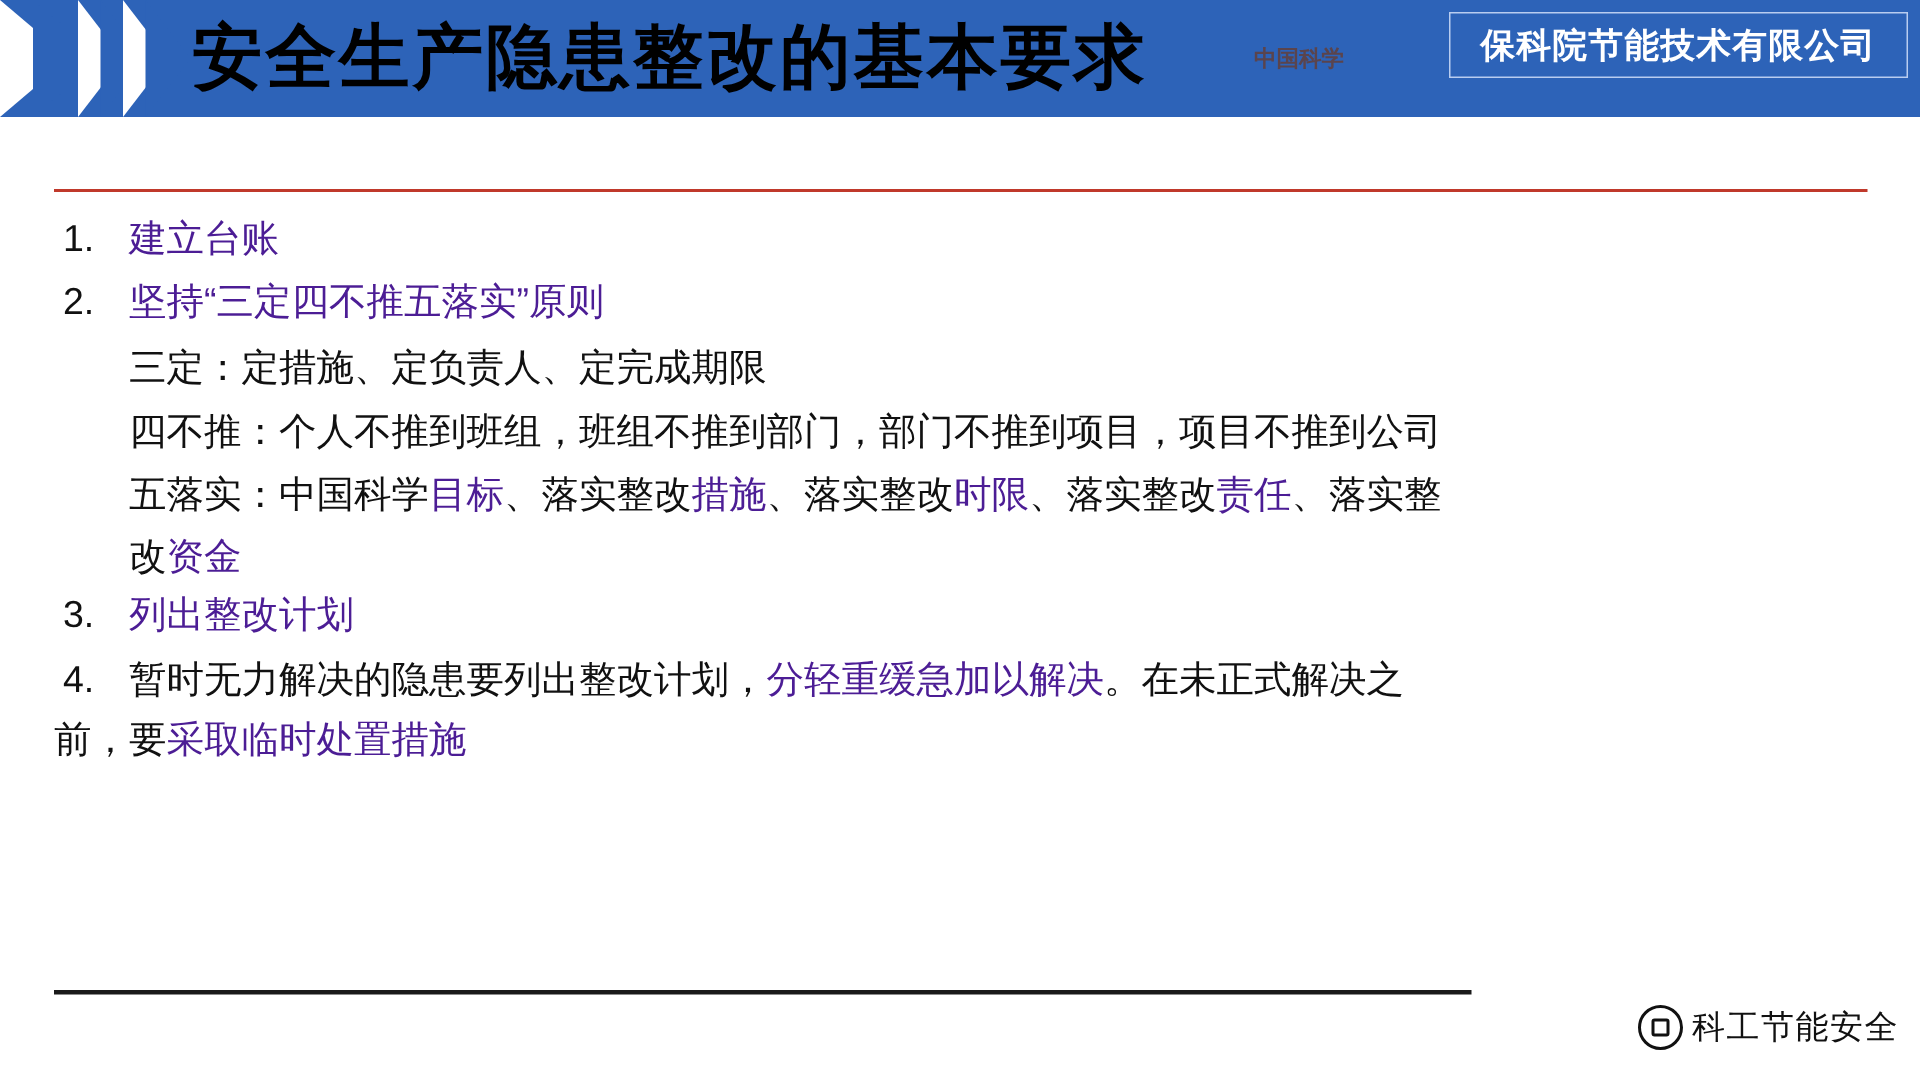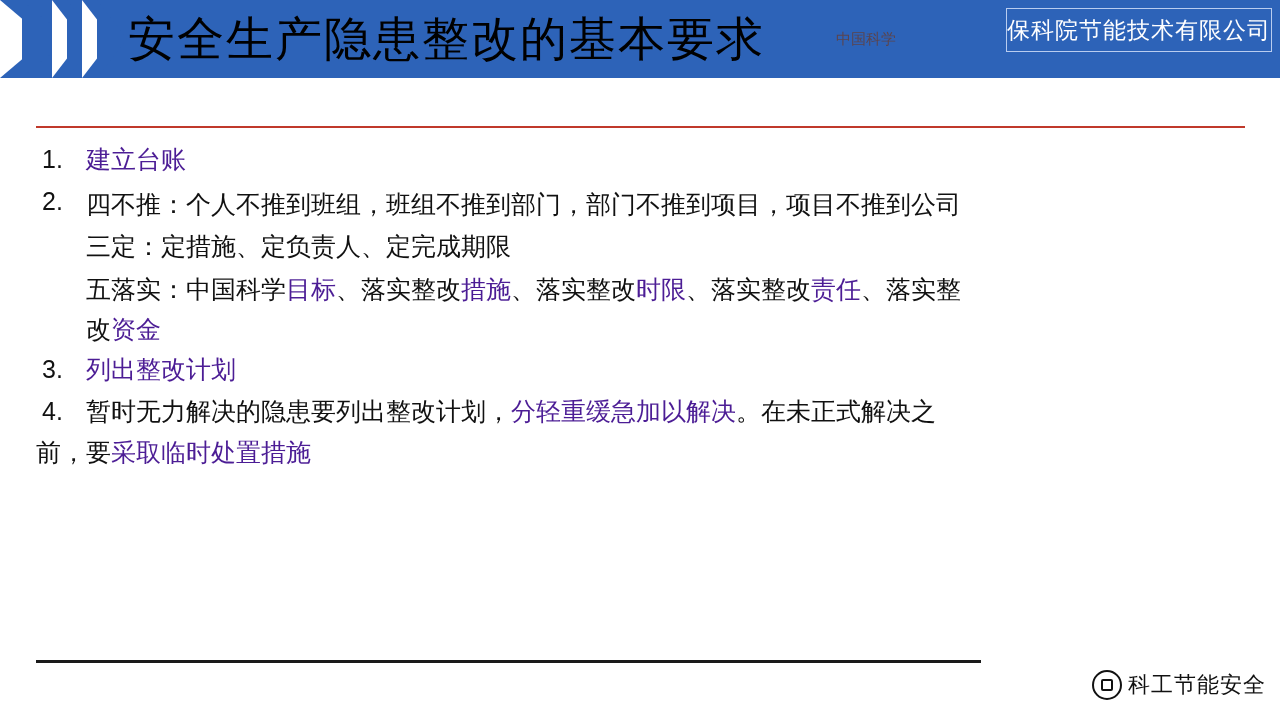"安全生产隐患整改的基本要求" .header { font-weight: none -> bold }
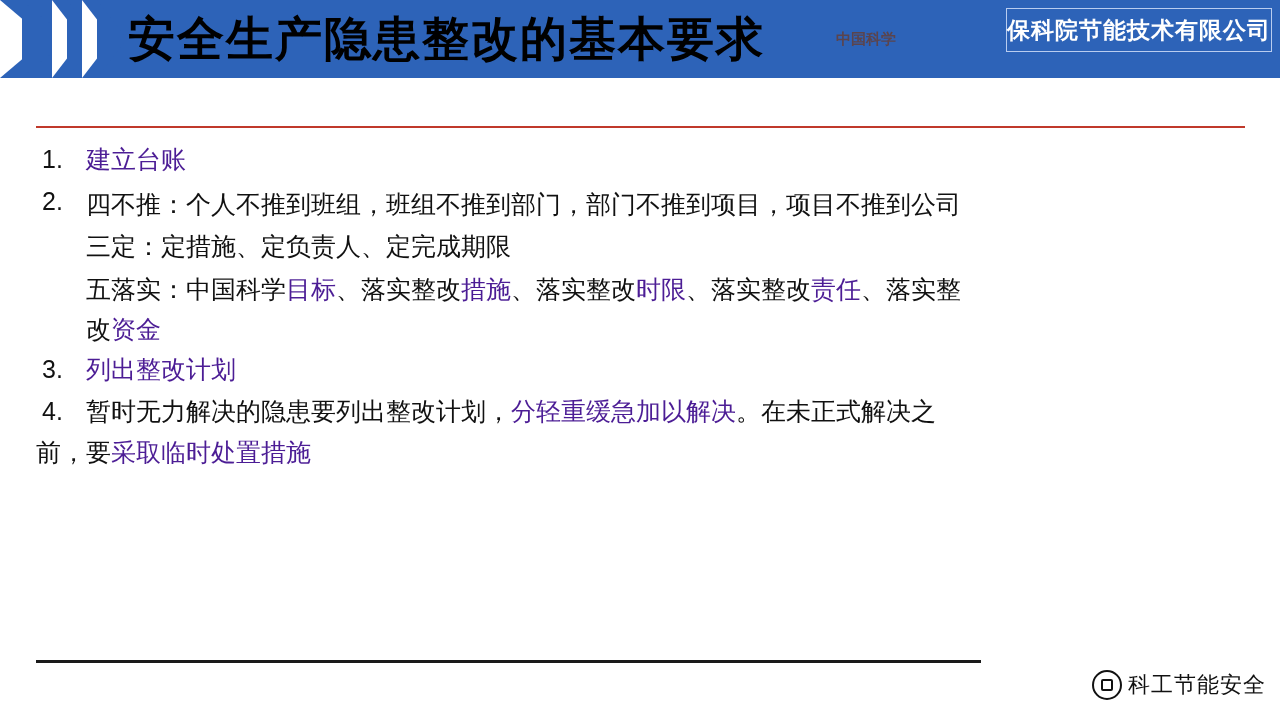"保科院节能技术有限公司" .company-box { padding: 0 0 -> 0 20px }
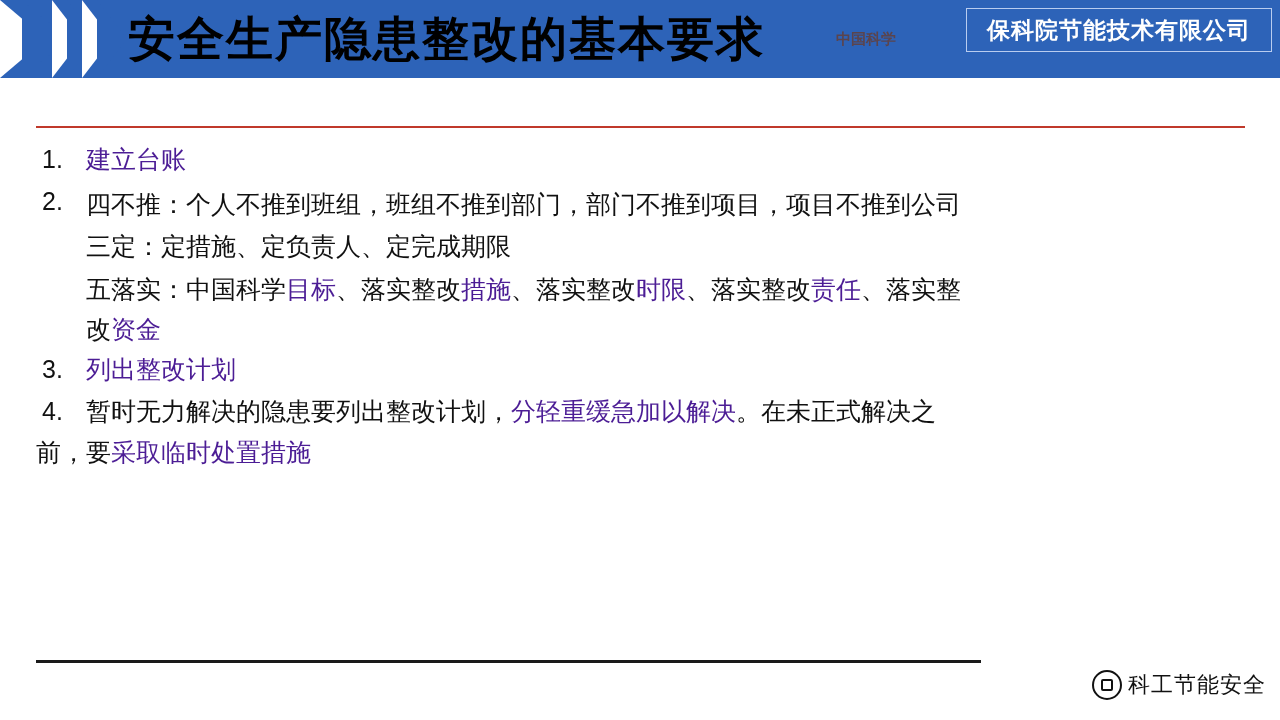"坚持“三定四不推五落实”原则" span.item-text { html: none -> <span>坚持“三定四不推五落实”原则</span> }
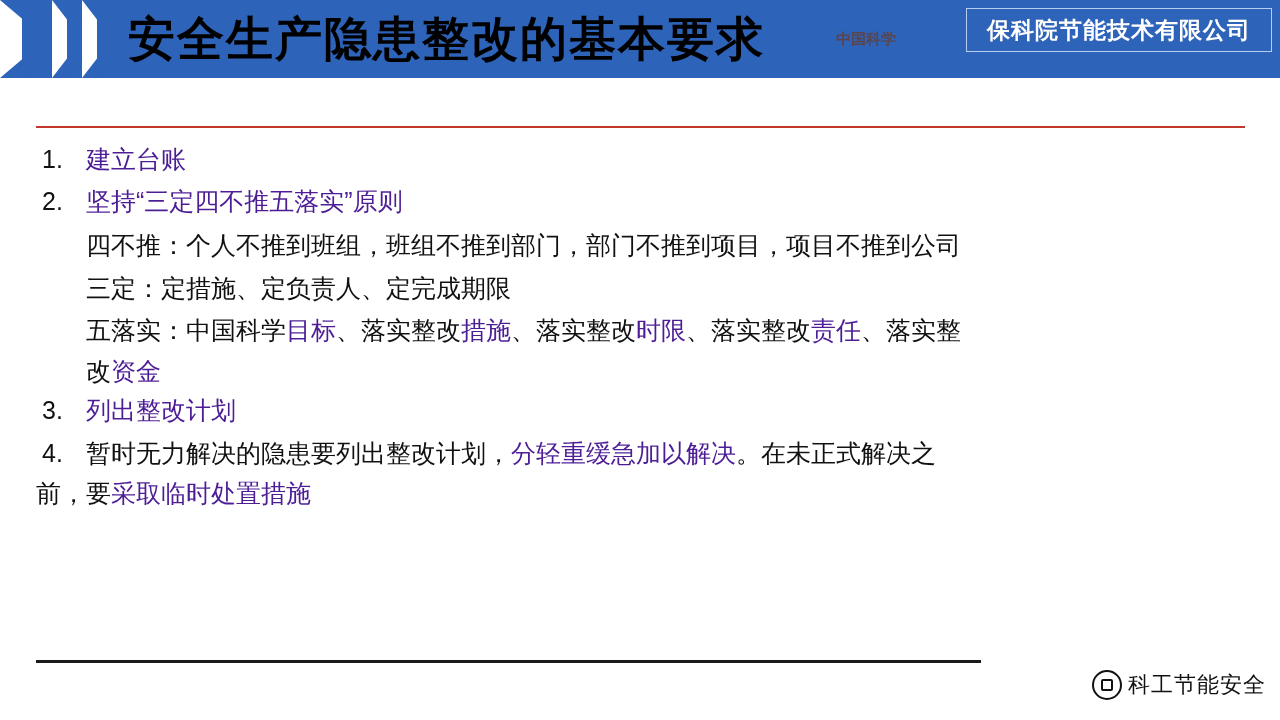"四不推：个人不推到班组，班组不推到部门，部门不推到项目，项目不推到公司" li.sub { order: before "三定：定措施、定负责人、定完成期限" -> after "三定：定措施、定负责人、定完成期限" }
